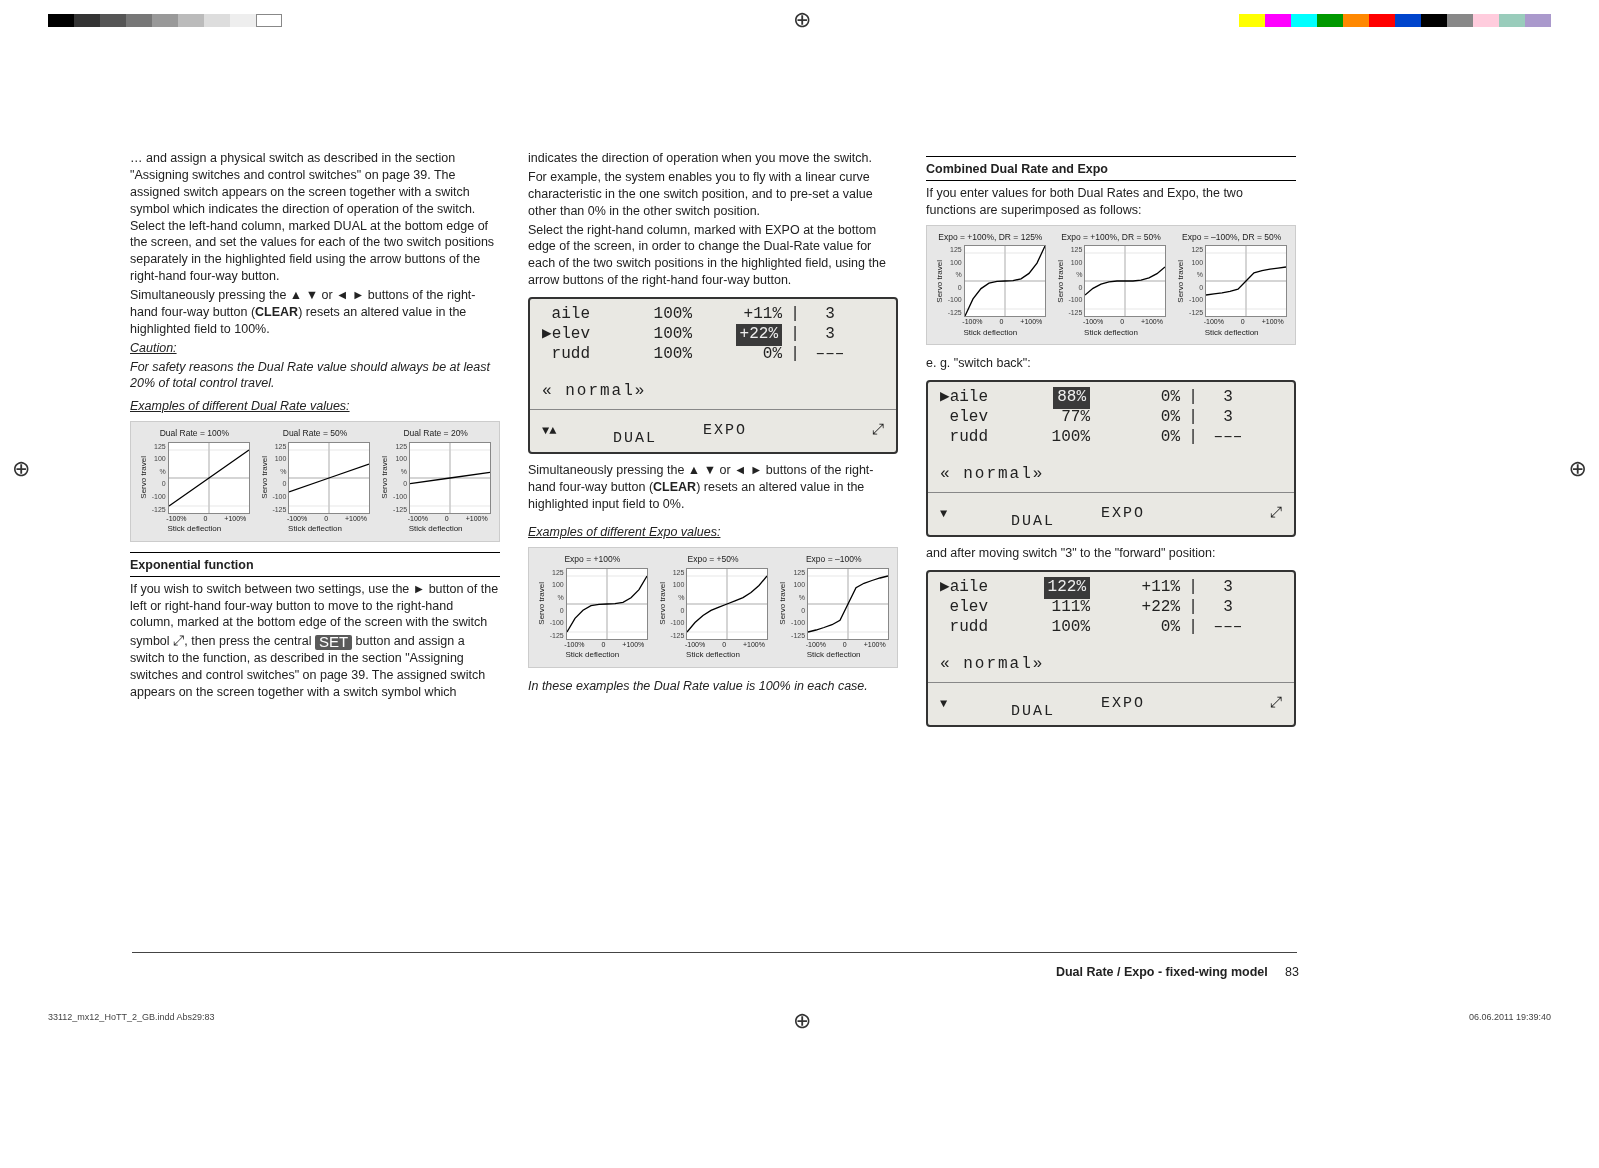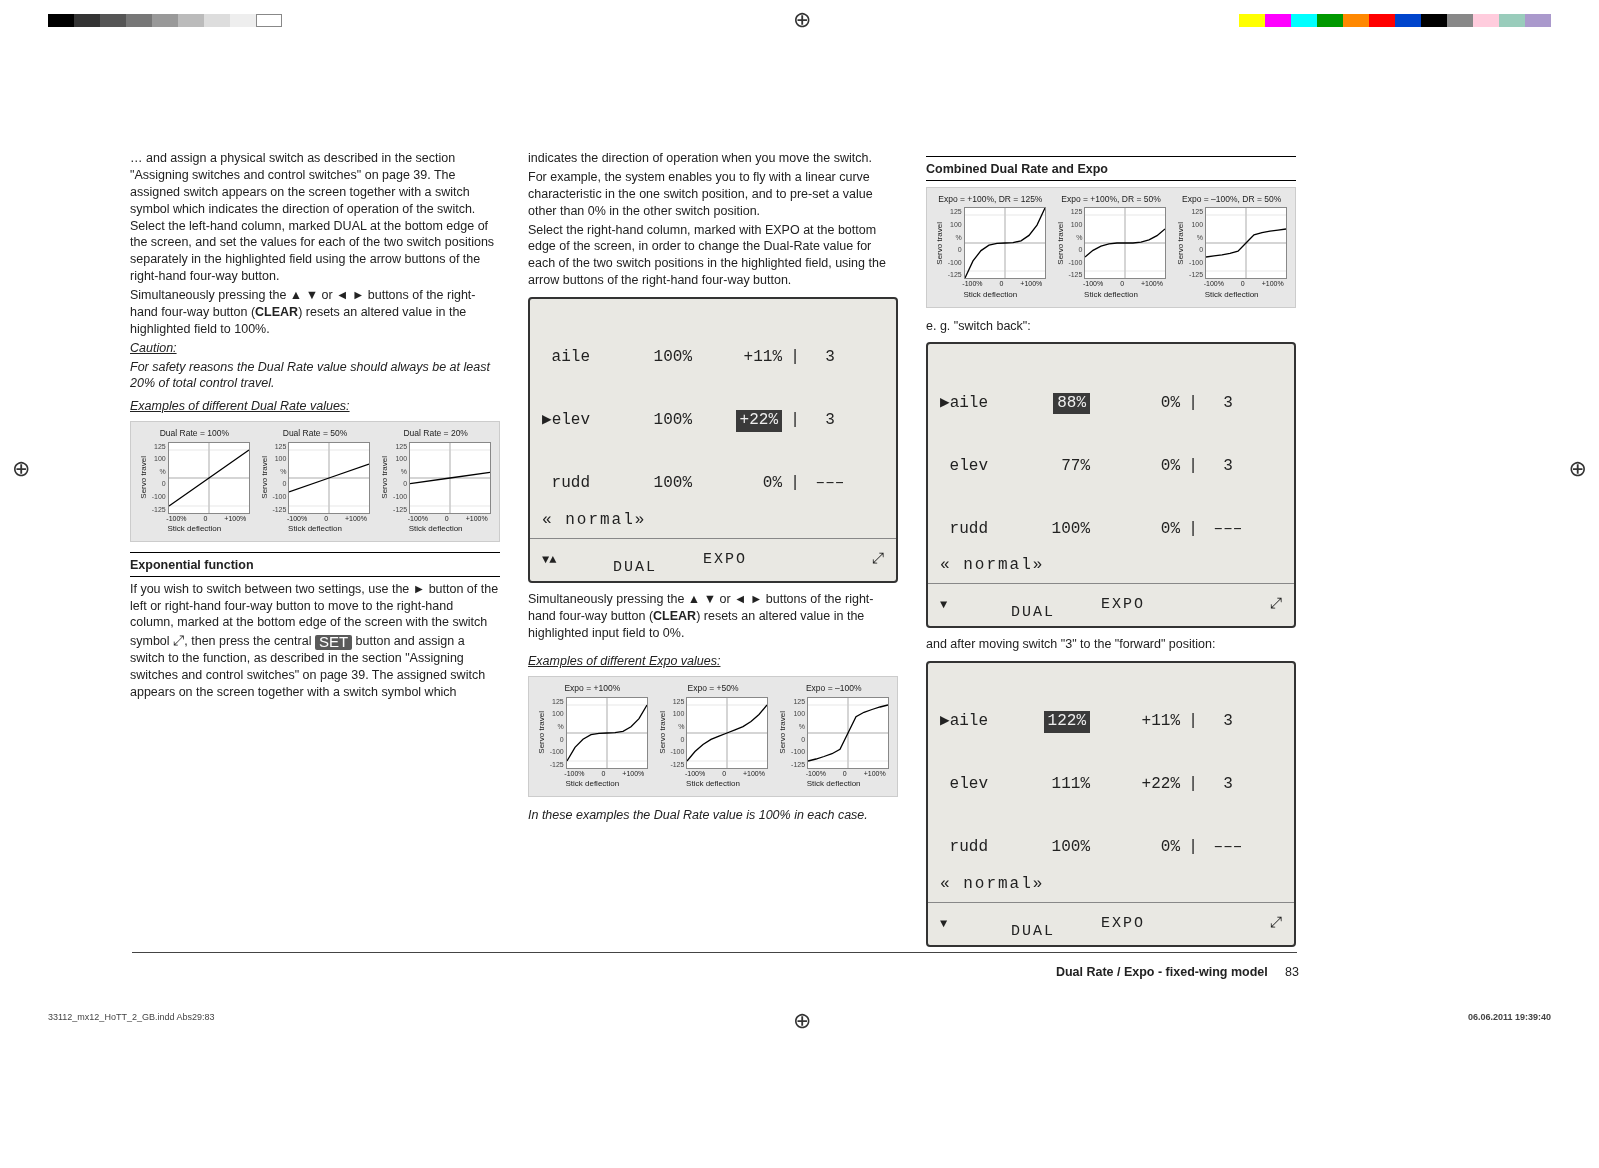"If you enter values for" p { html: none -> <p>If you enter values for both Dual Rates and Expo, the two functions are superimposed as follows:</p> }
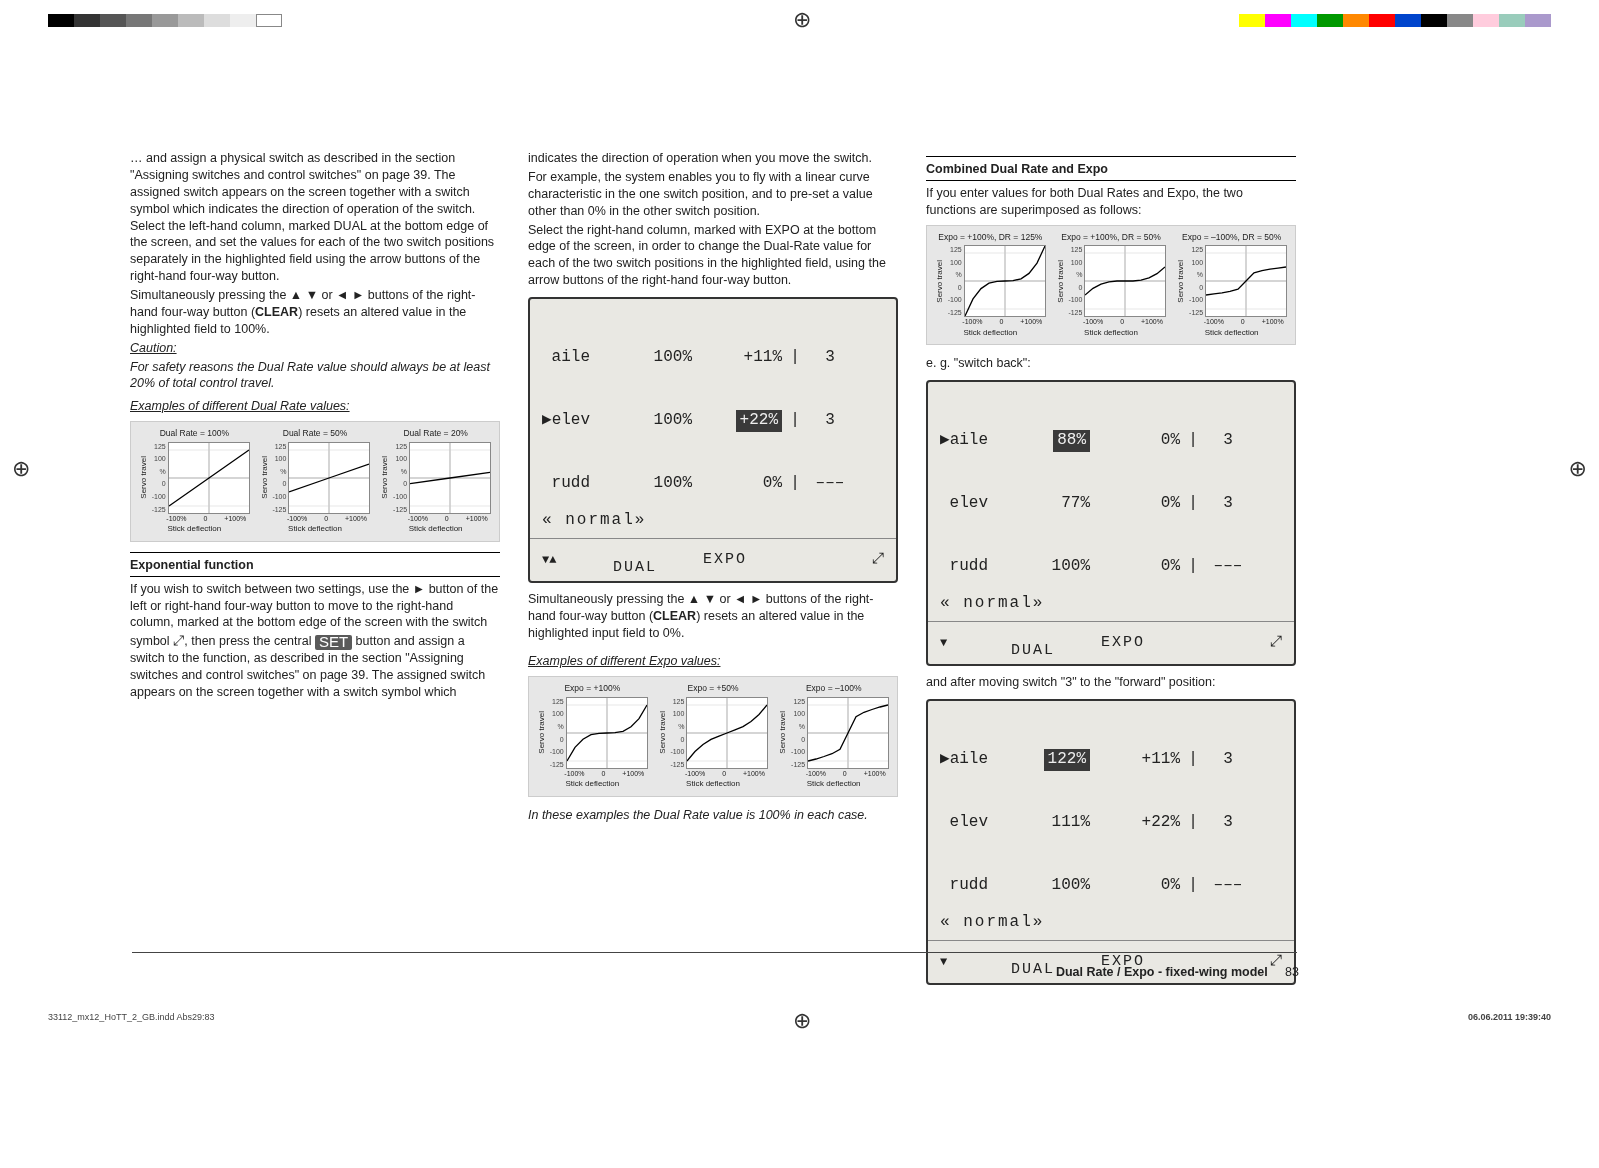"aile" .lcdrow { margin-top: 43px -> none }
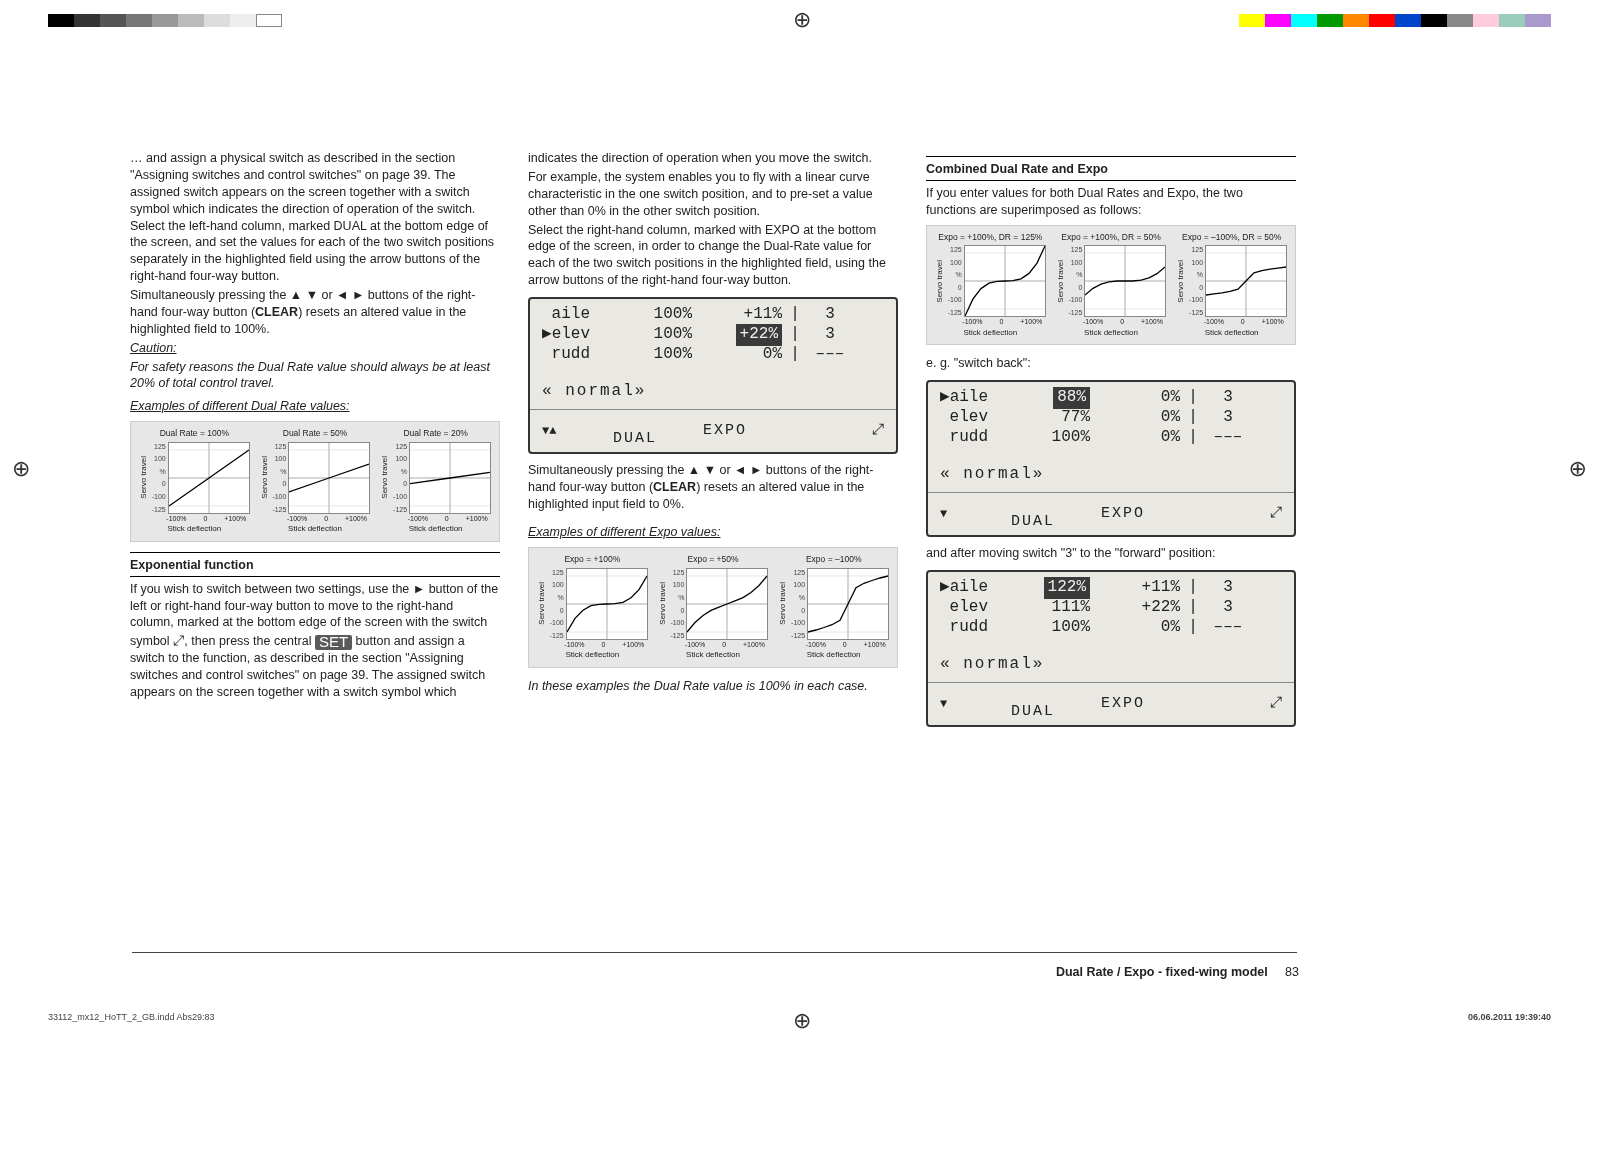"06.06.2011 19:39:40" .sheetfootr { font-weight: bold -> none }
